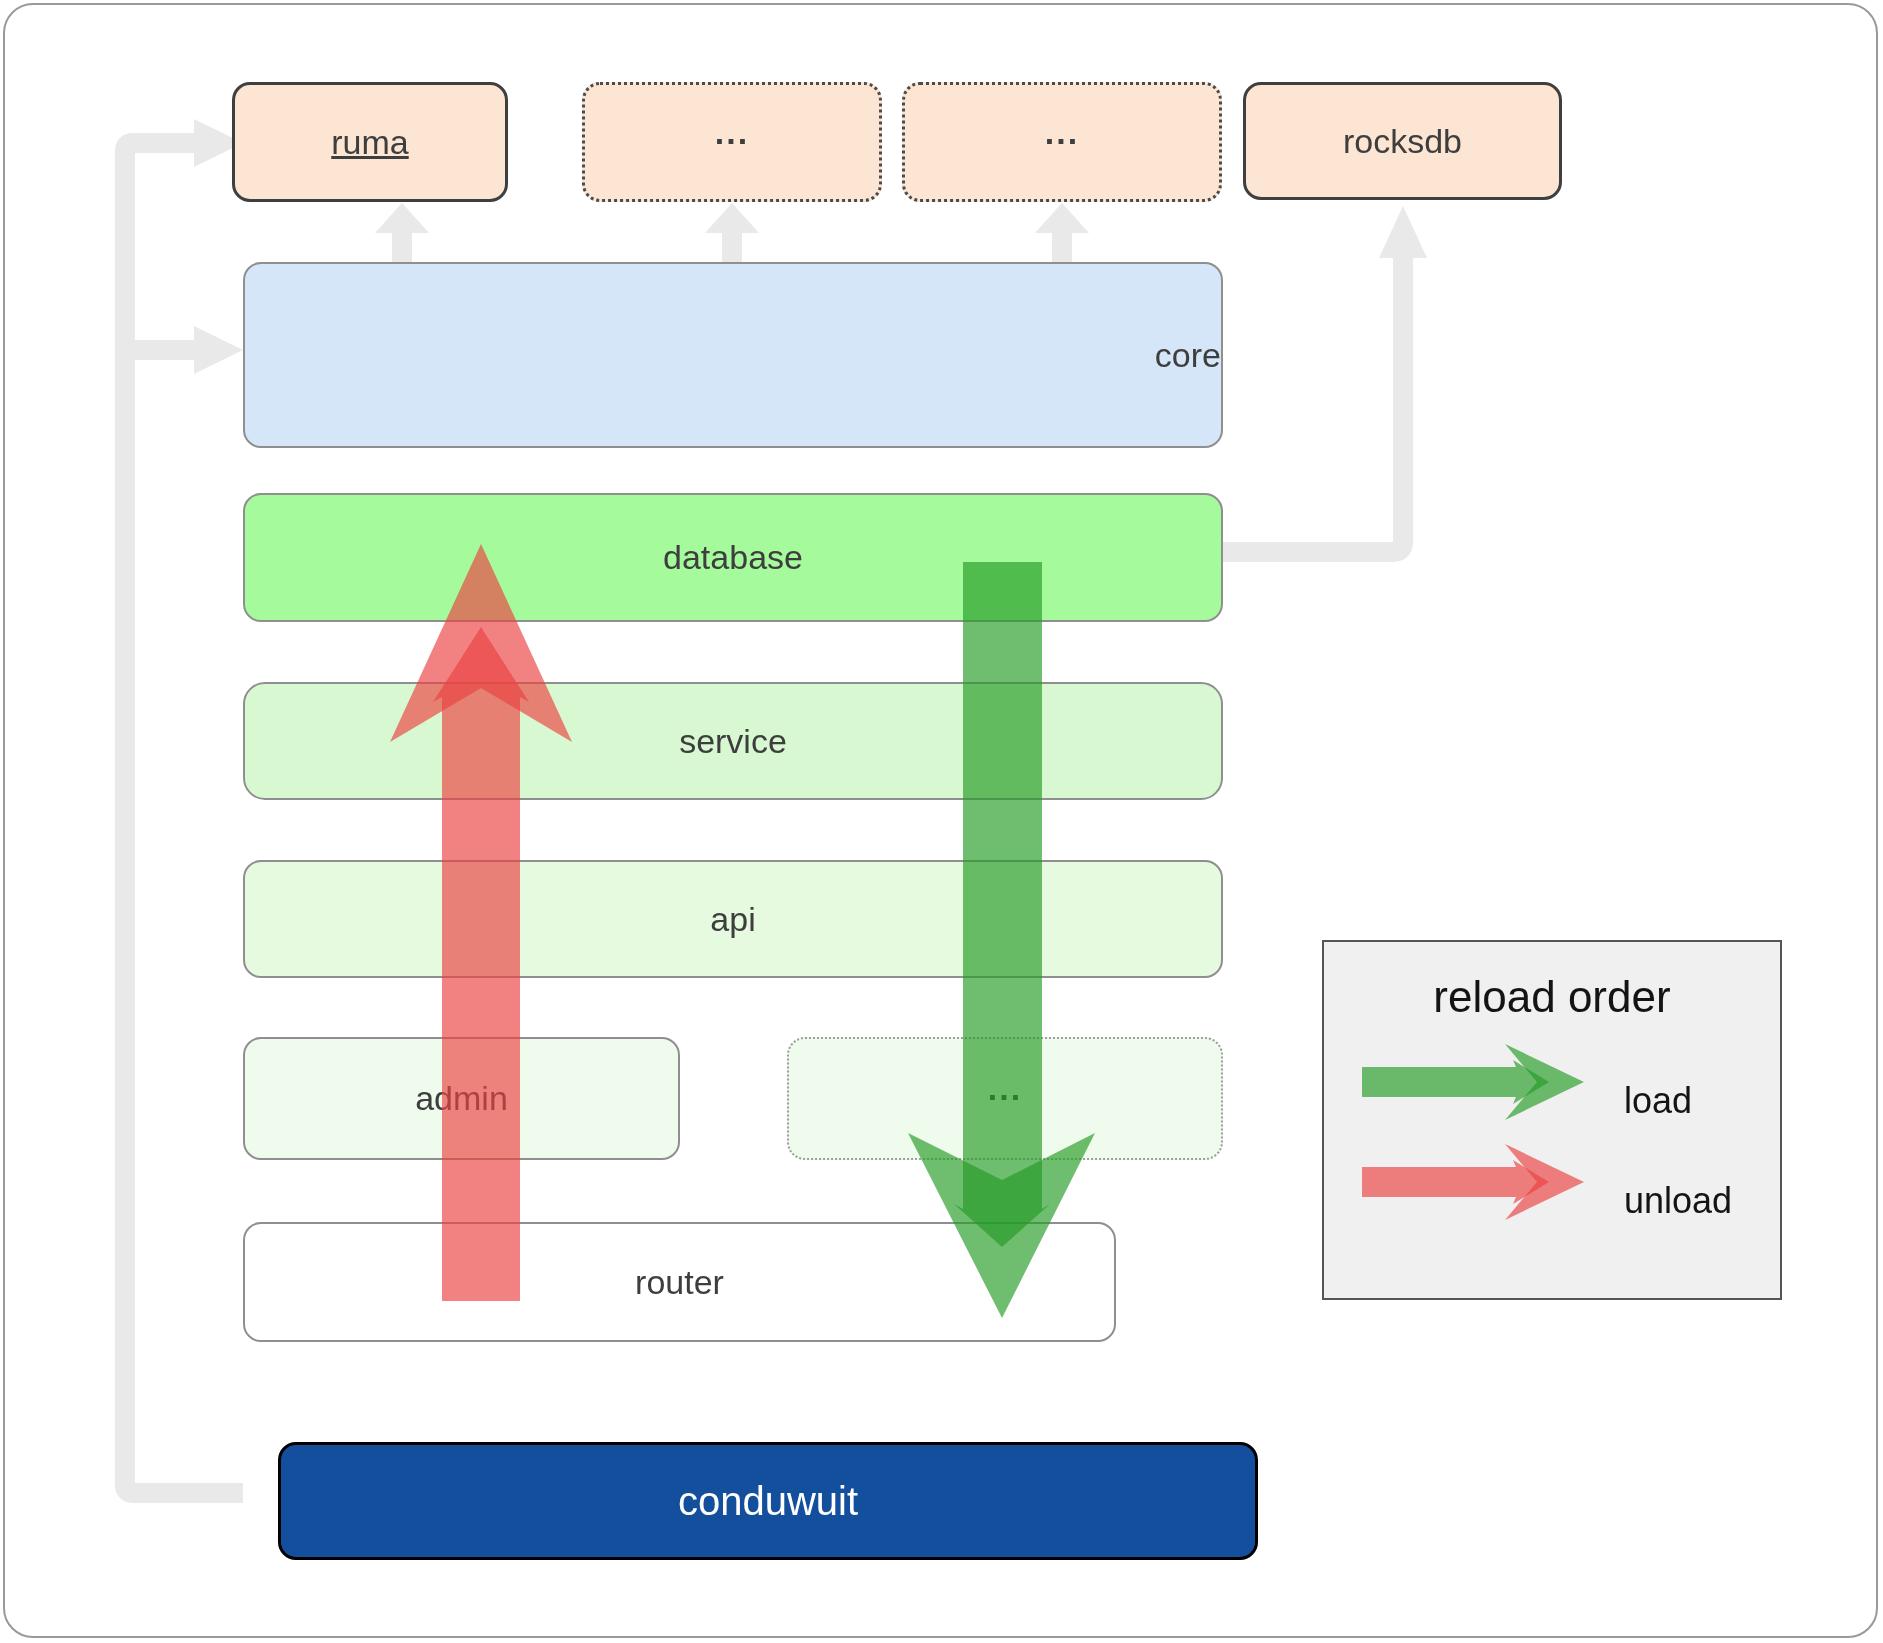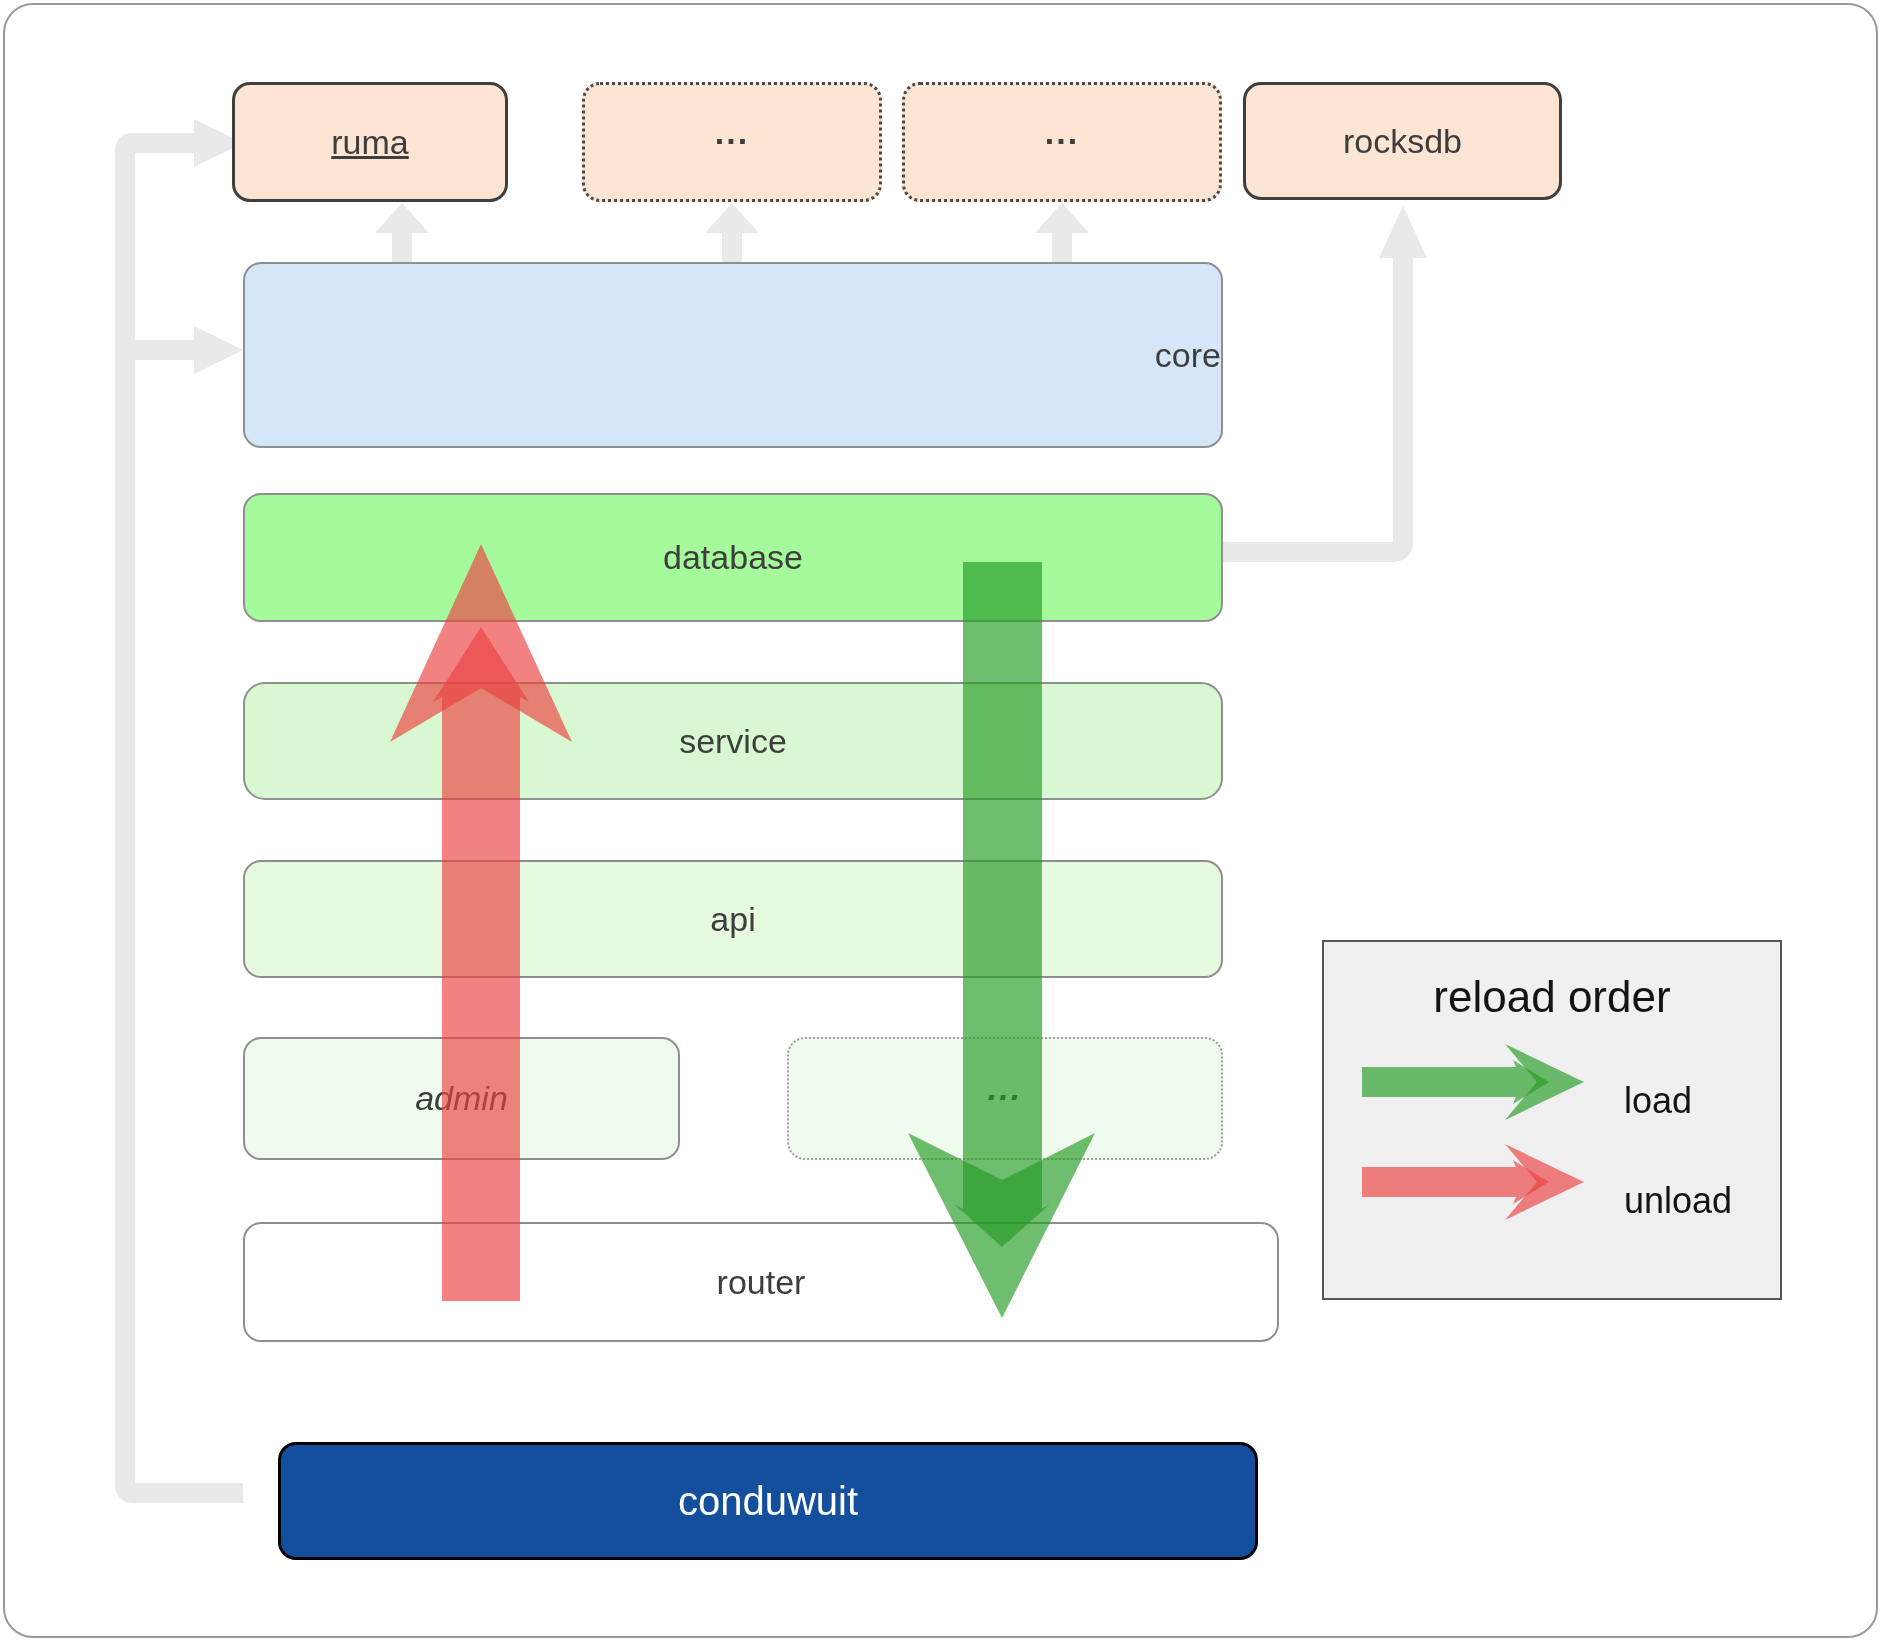"admin" .grn-f { font-style: italic -> none }
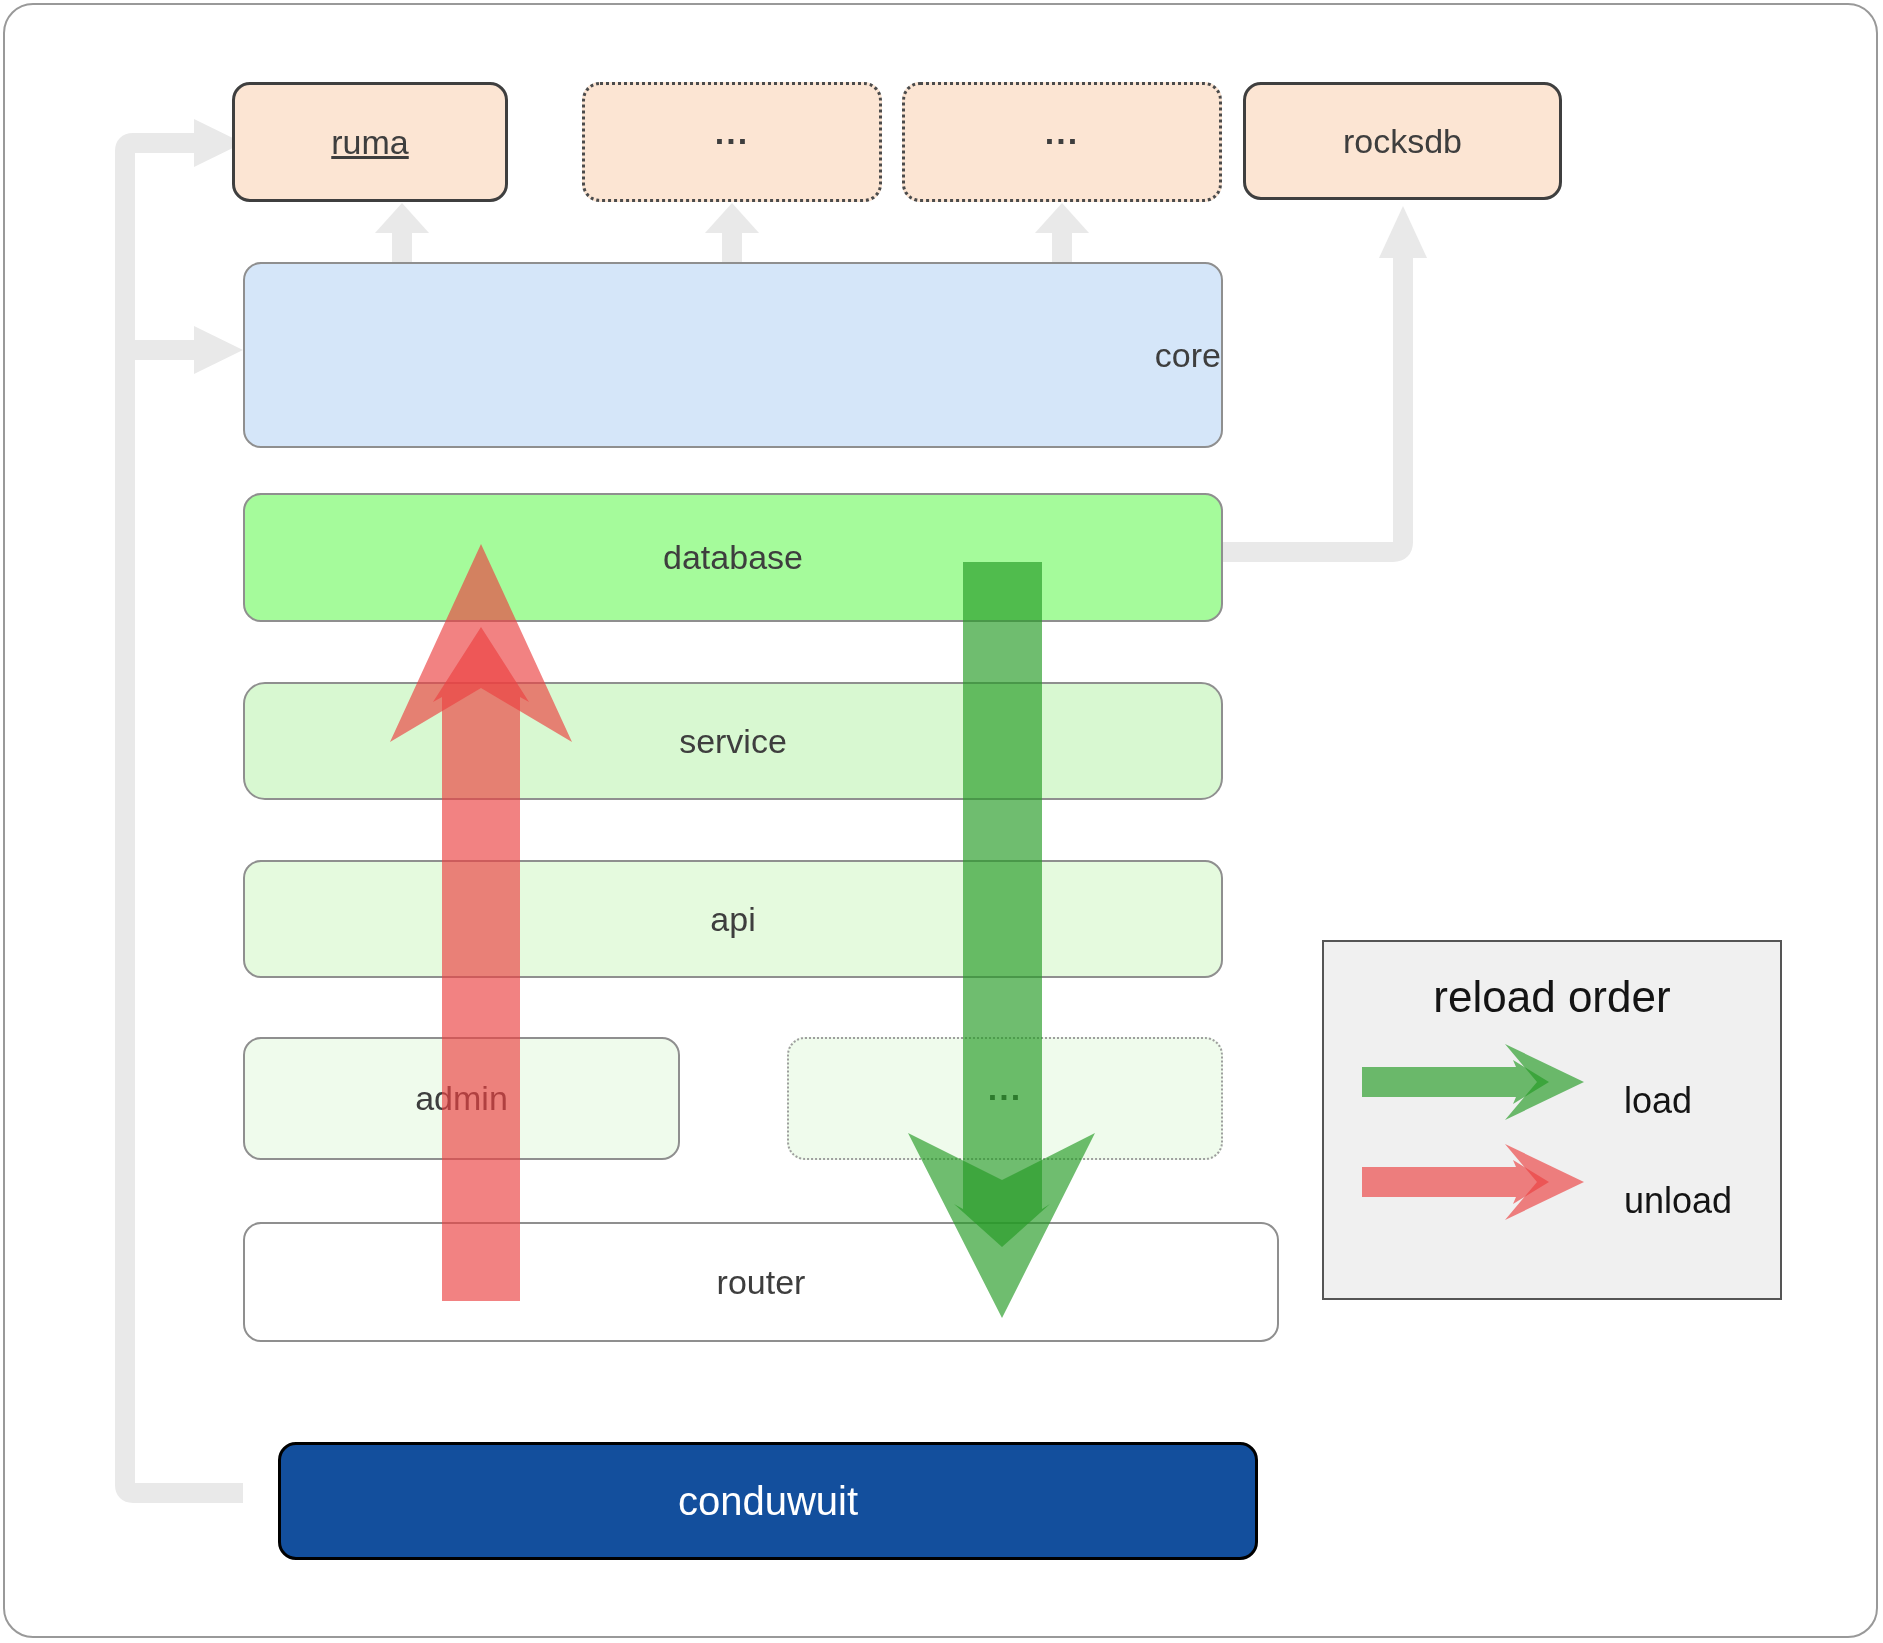"router" div.box { width: 1036px -> 873px }
